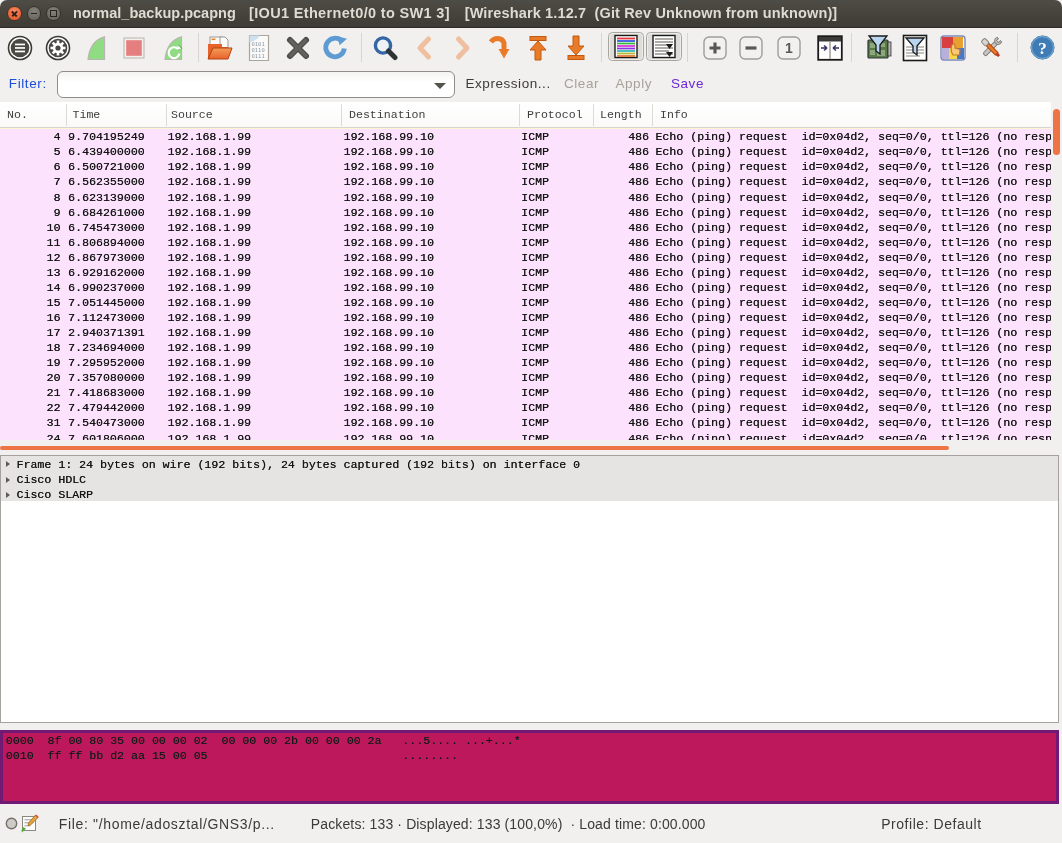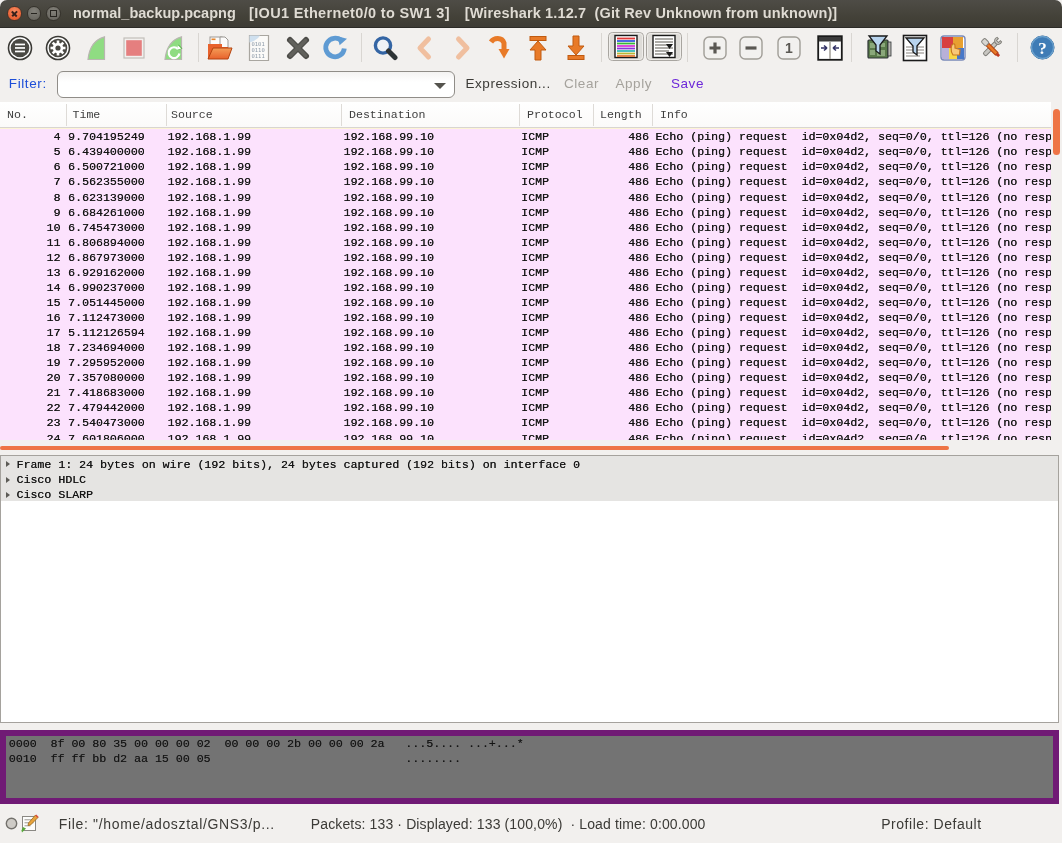"5.112126594" span.c-t { text: 5.112126594 -> 2.940371391 }
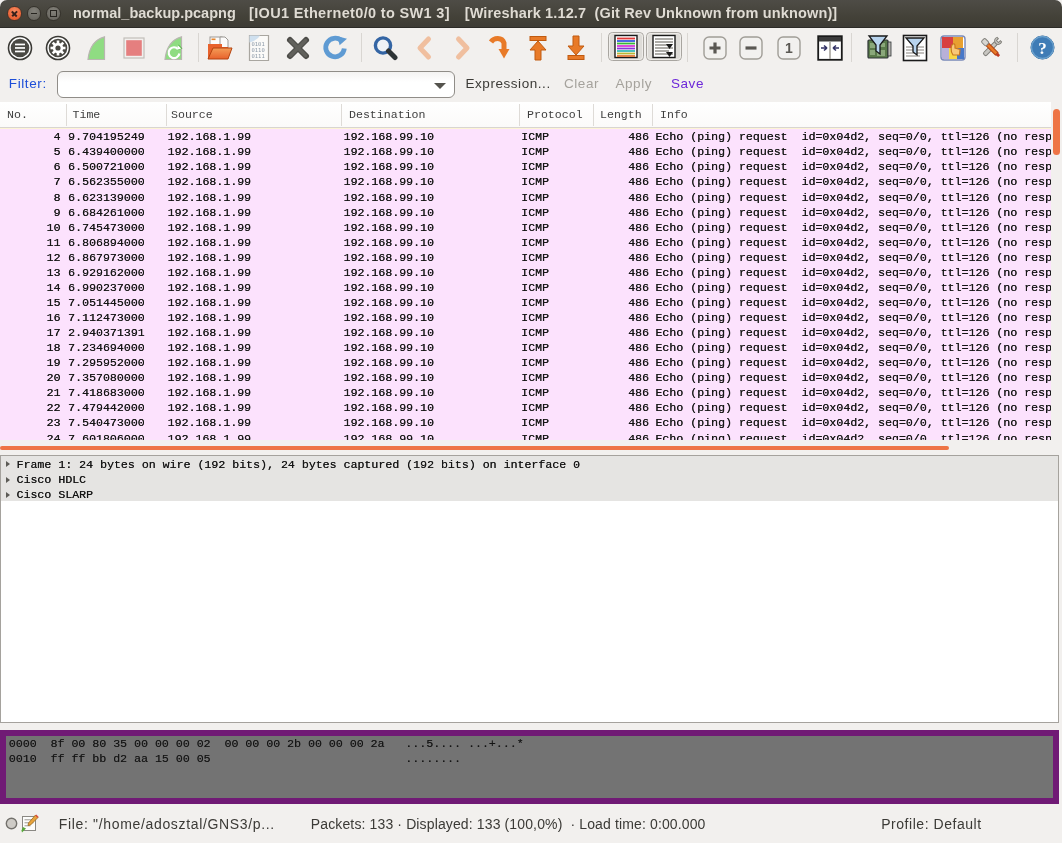"23" span.c-no { text: 23 -> 31 }
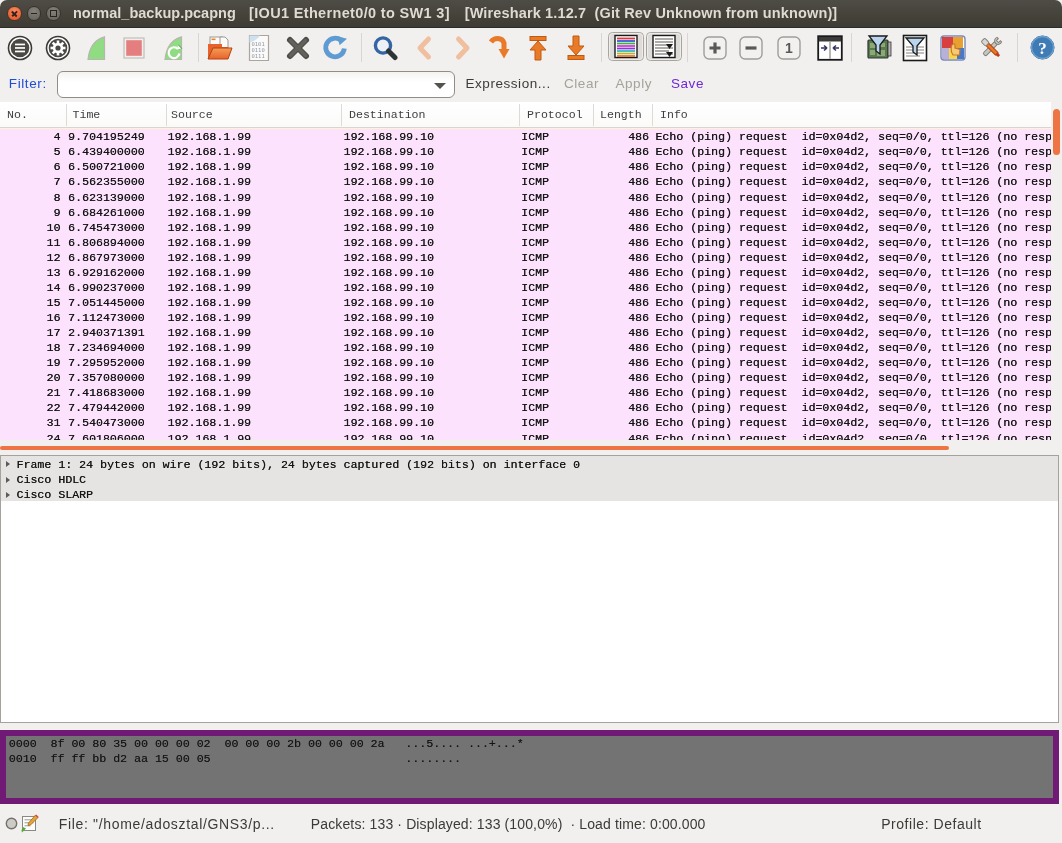"0000 8f 00 80 35" #hexpane { background: #737373 -> #be185d; border: 6px solid #701a75 -> 3px solid #701a75 }
